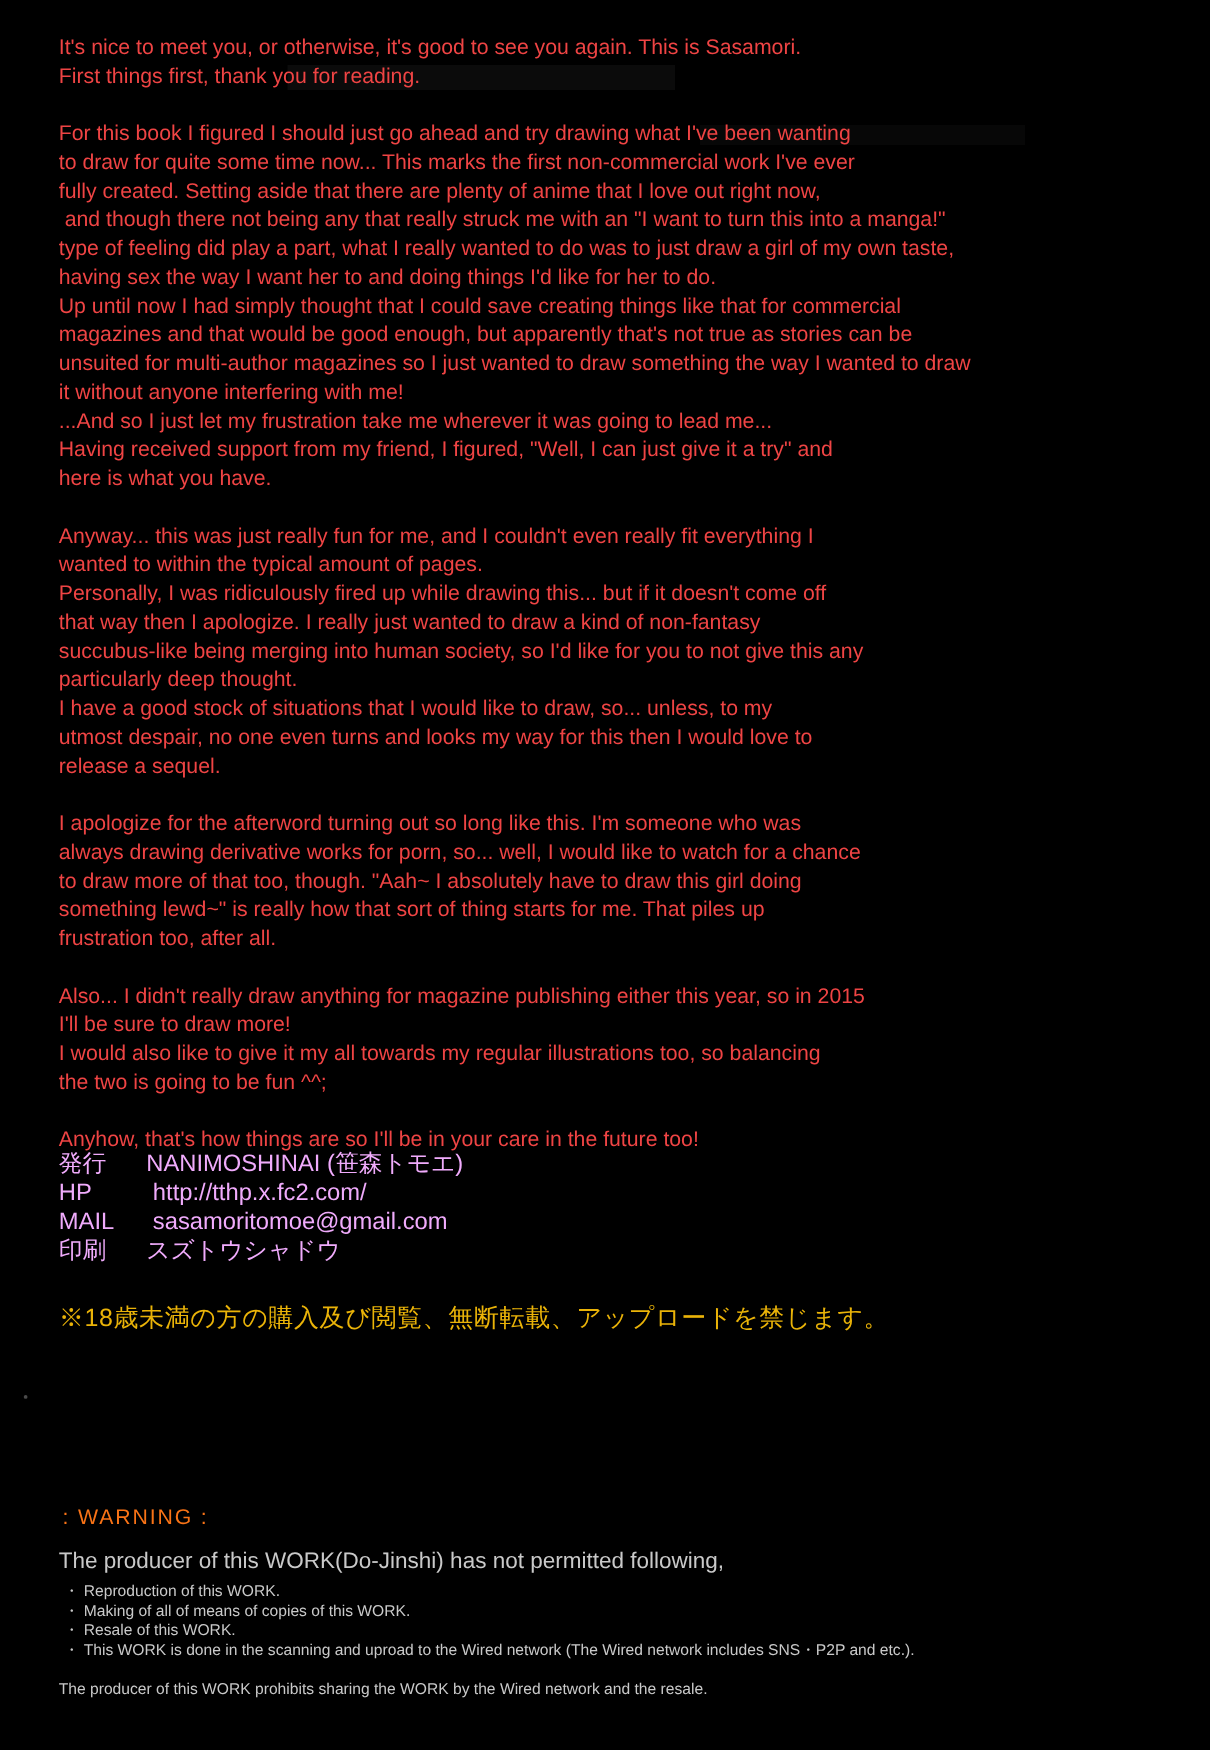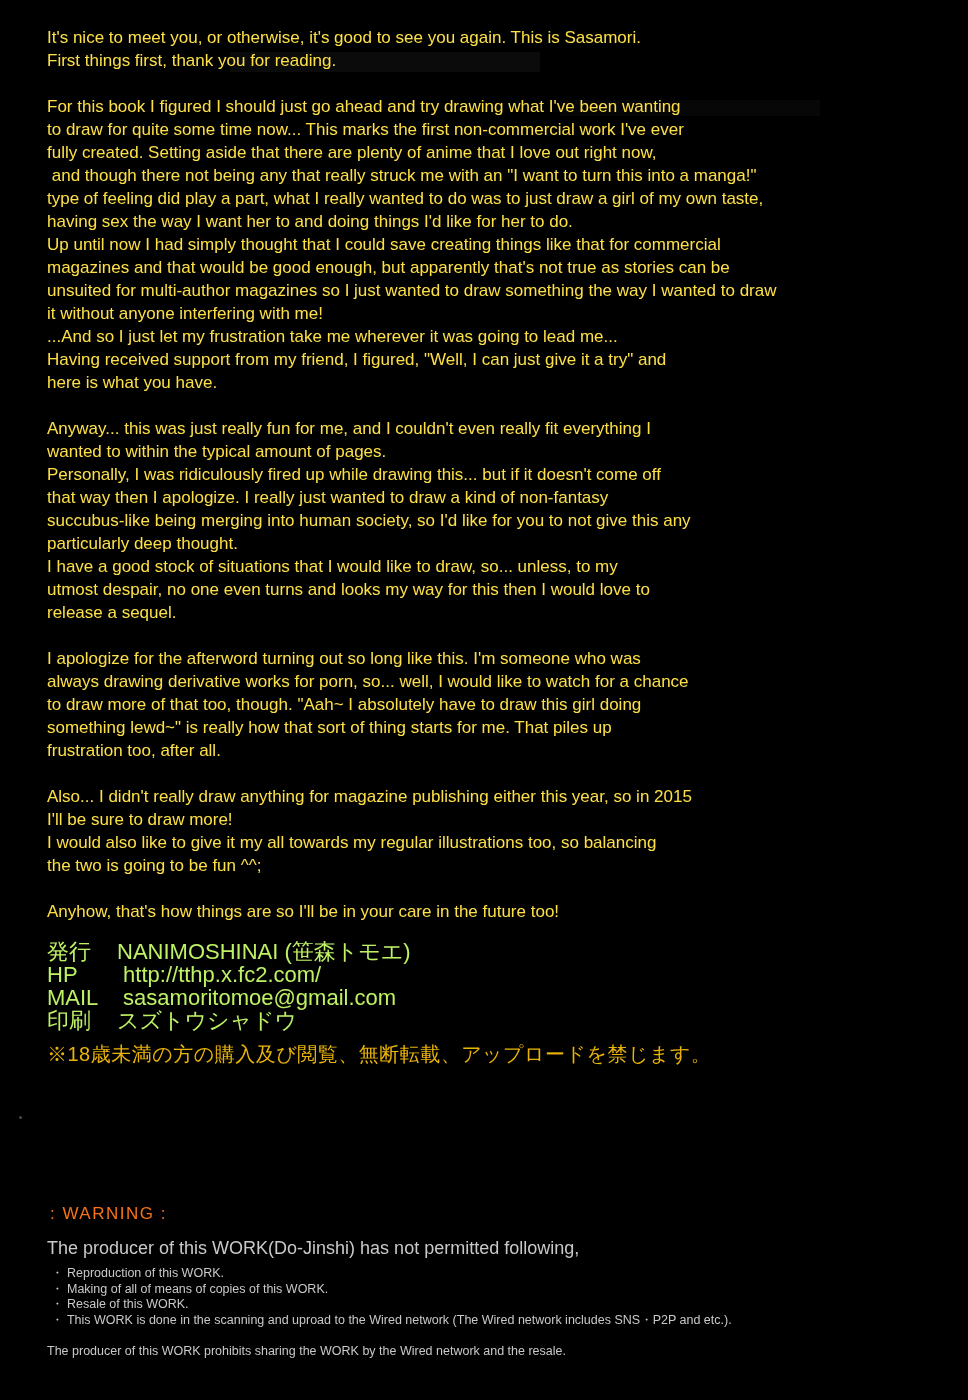"It's nice to meet you," .afterword { color: #fde047 -> #ef4444 }
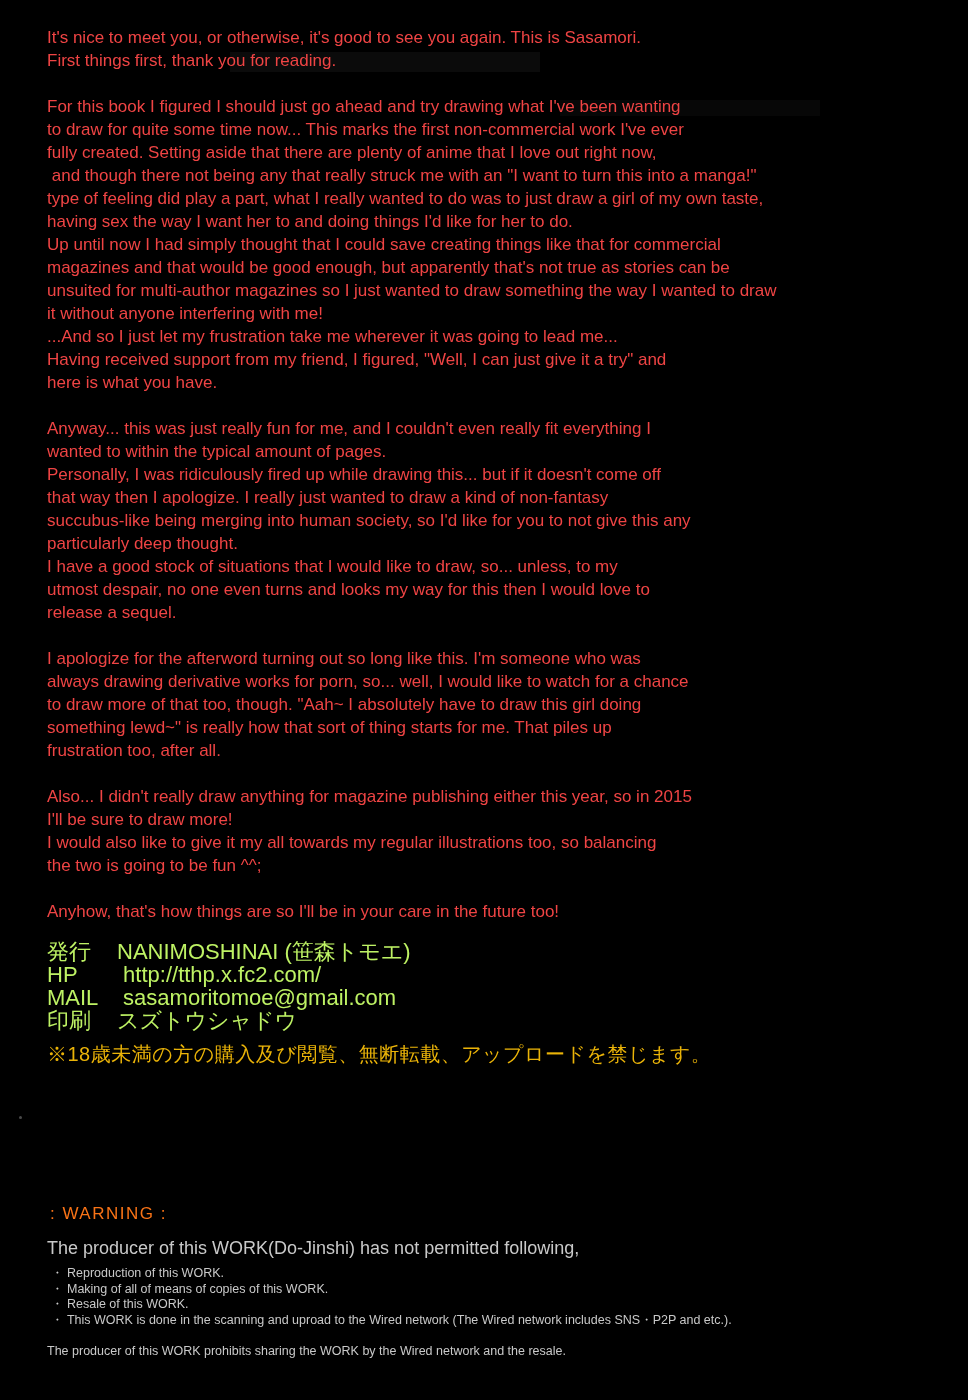"発行" .colophon { color: #bef264 -> #f0abfc; font-size: 22px -> 19px; margin-top: 20px -> none }
